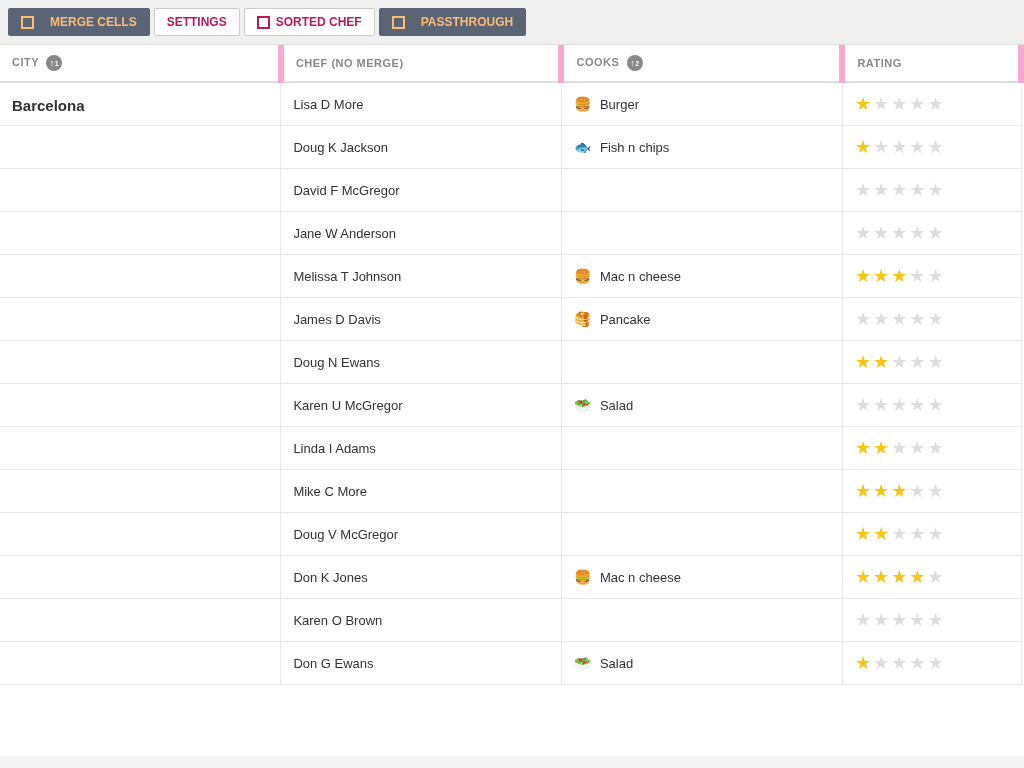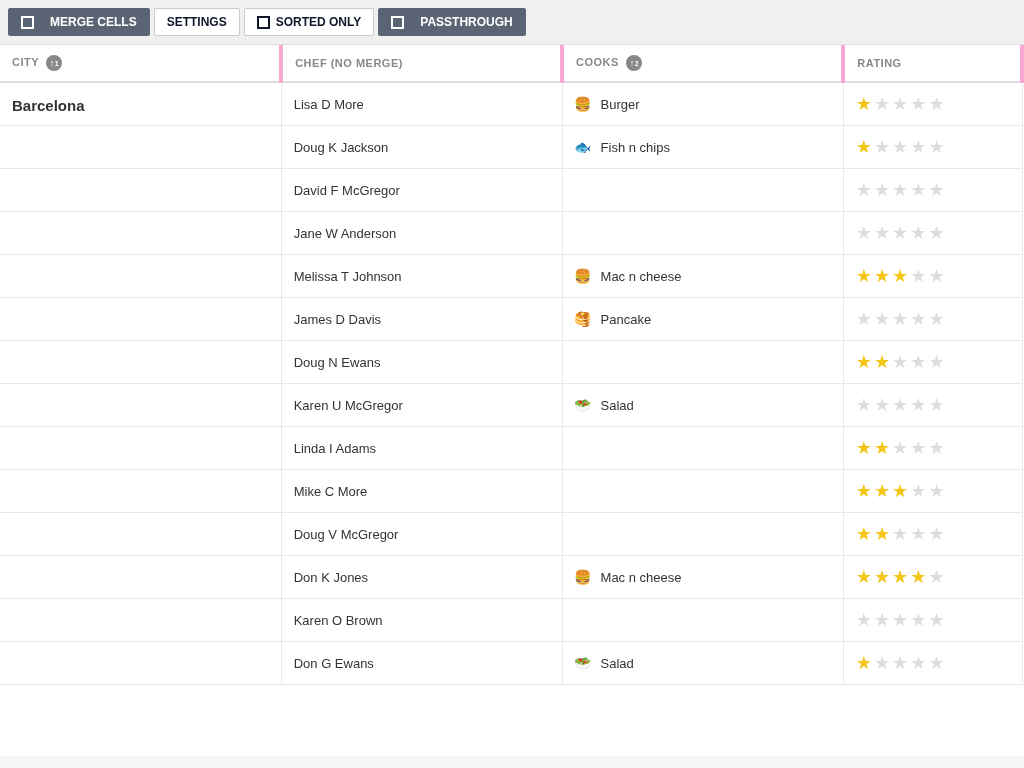"MERGE CELLS" .toolbar-btn.active { color: #ffffff -> #fdba74 }
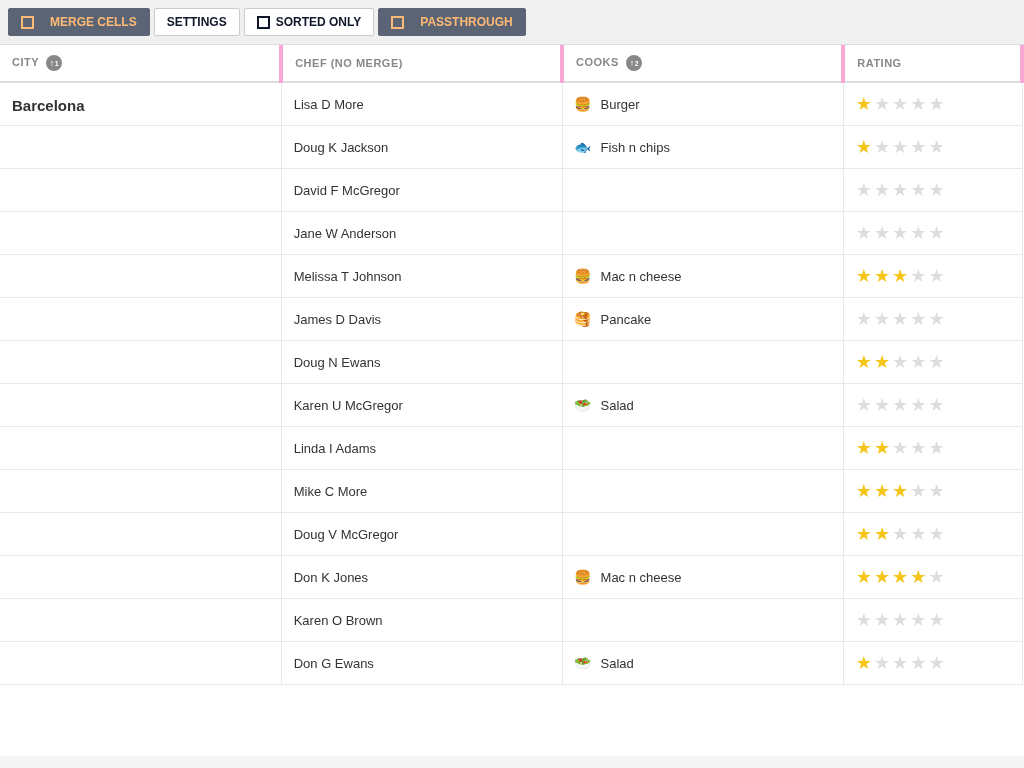"SETTINGS" .toolbar-btn { color: #0f172a -> #be185d }
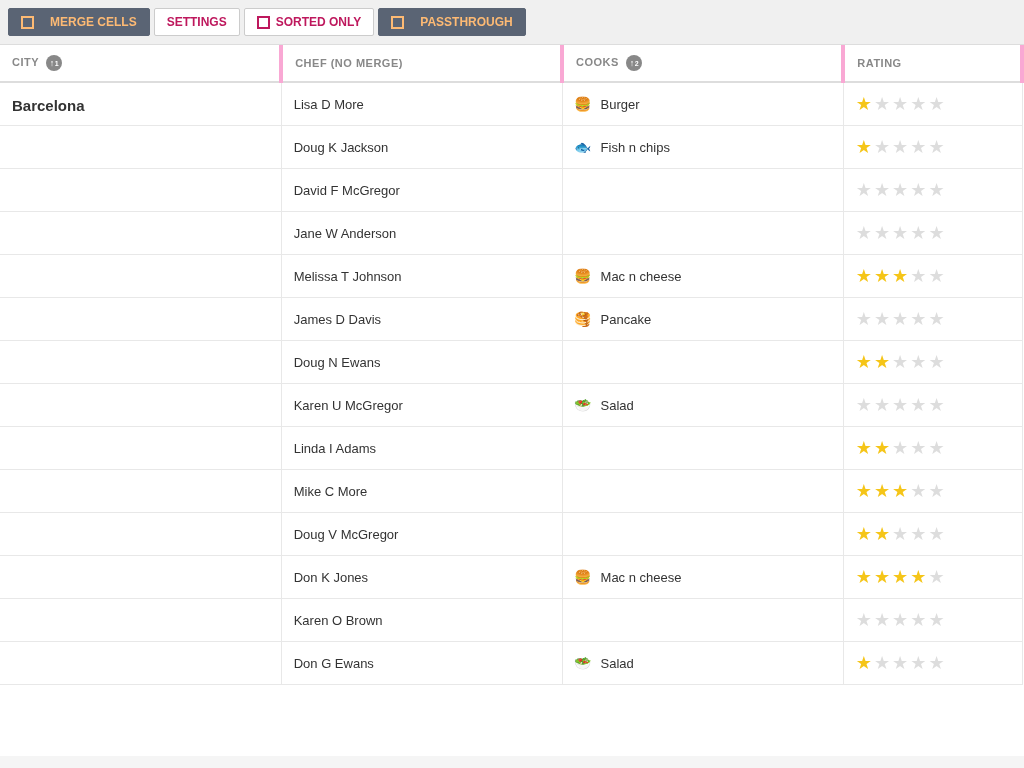"SORTED ONLY" span { text: ONLY -> CHEF }
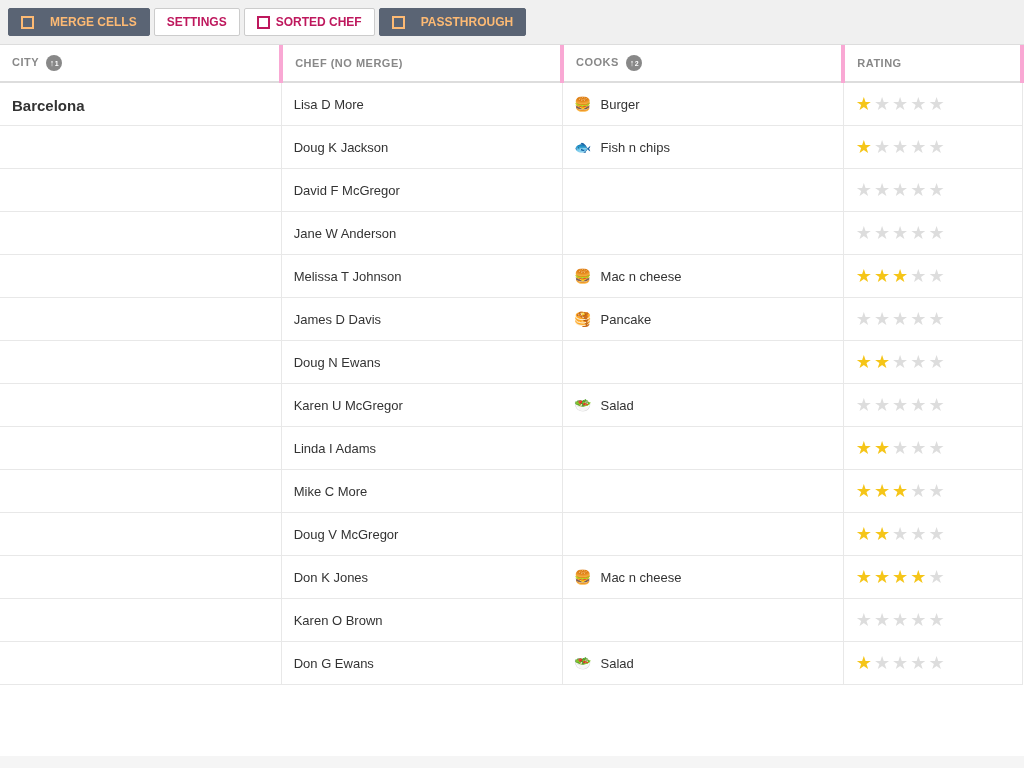"CITY ↑" thead th { border-right: 4px solid #f9a8d4 -> 6px solid #f9a8d4 }
